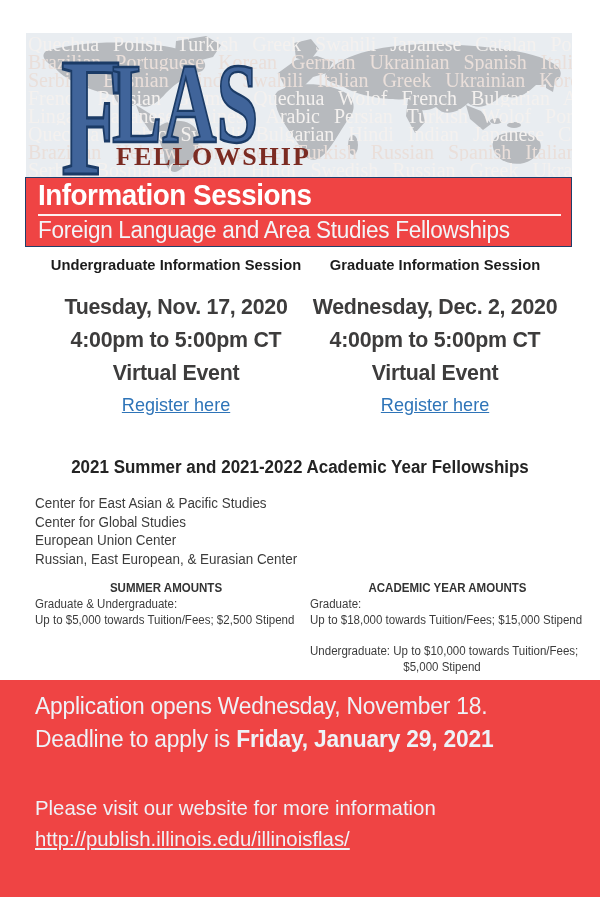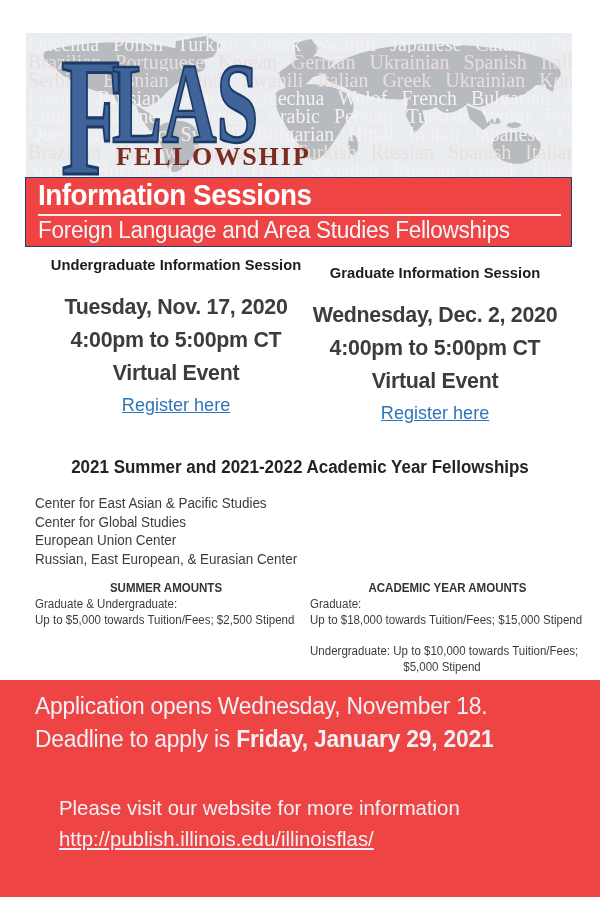"Graduate Information Session" #session-grad { margin-top: 8px -> none }
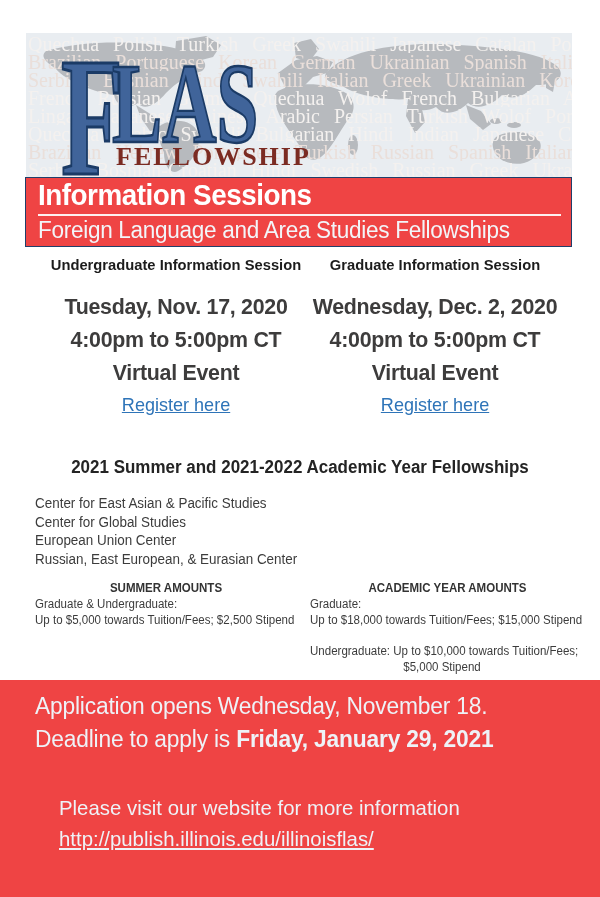"Please visit our website for" #footer-info { margin-left: 24px -> none }
